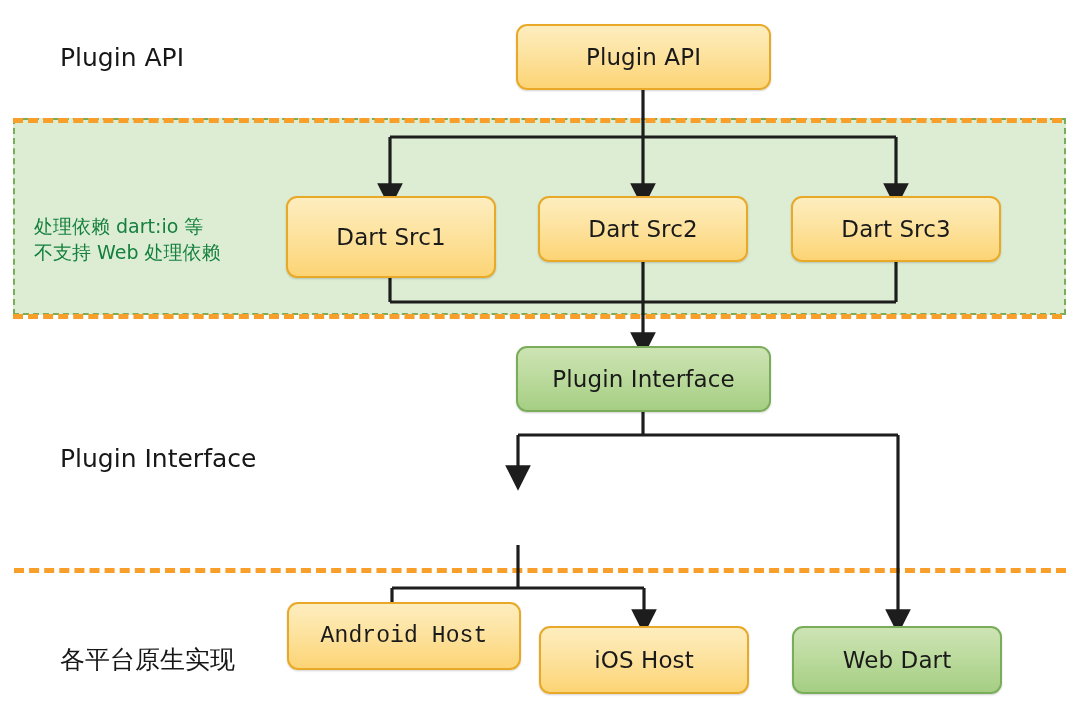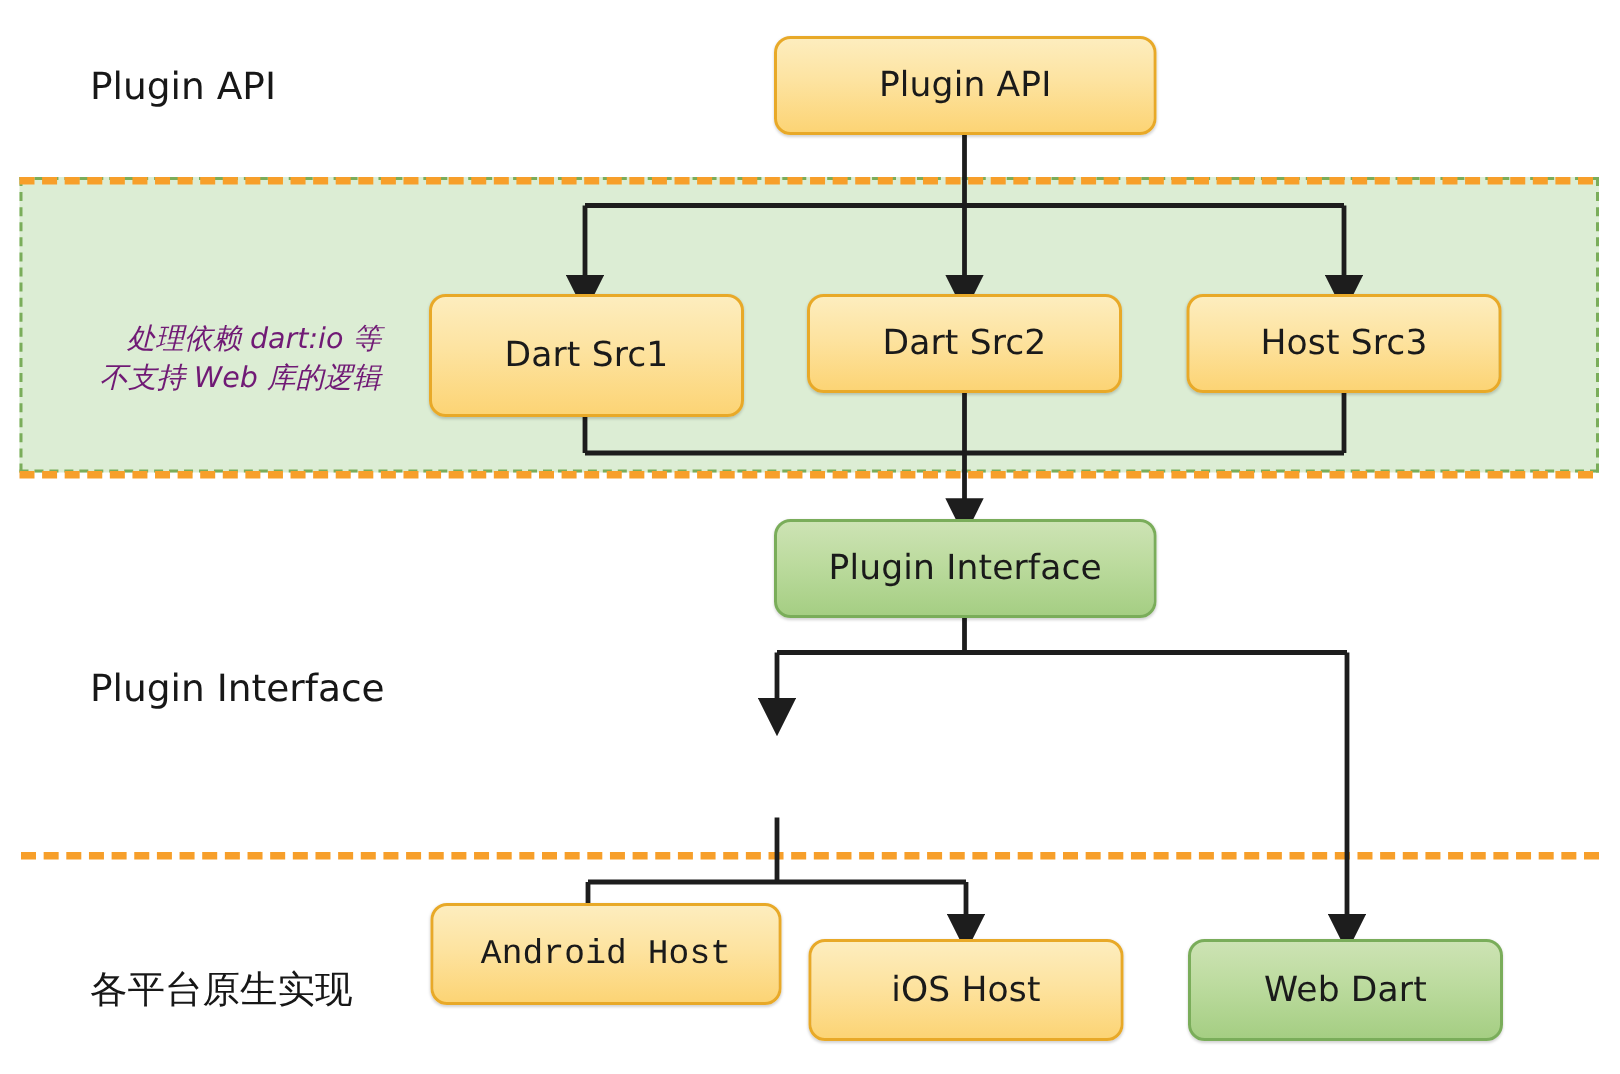"处理依赖 dart:io 等" .caption-sub { color: #701a75 -> #15803d; font-style: italic -> none; text-align: right -> left }
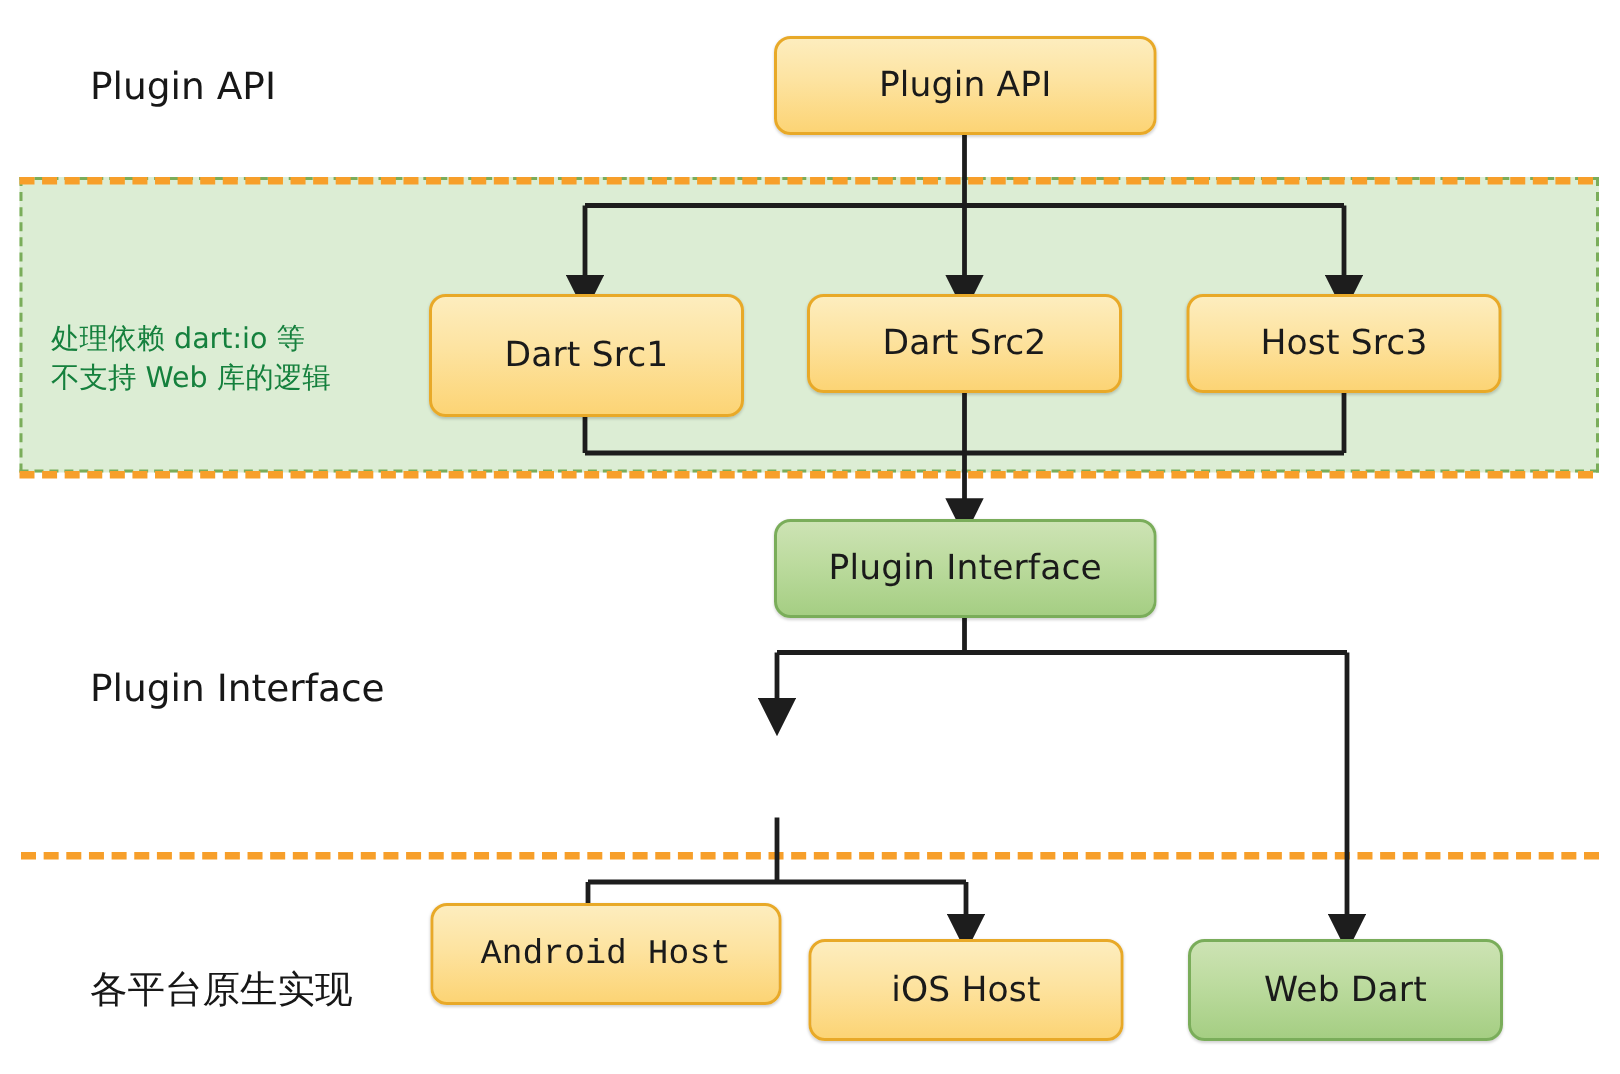"Host Src3" div.node { text: Host -> Dart }
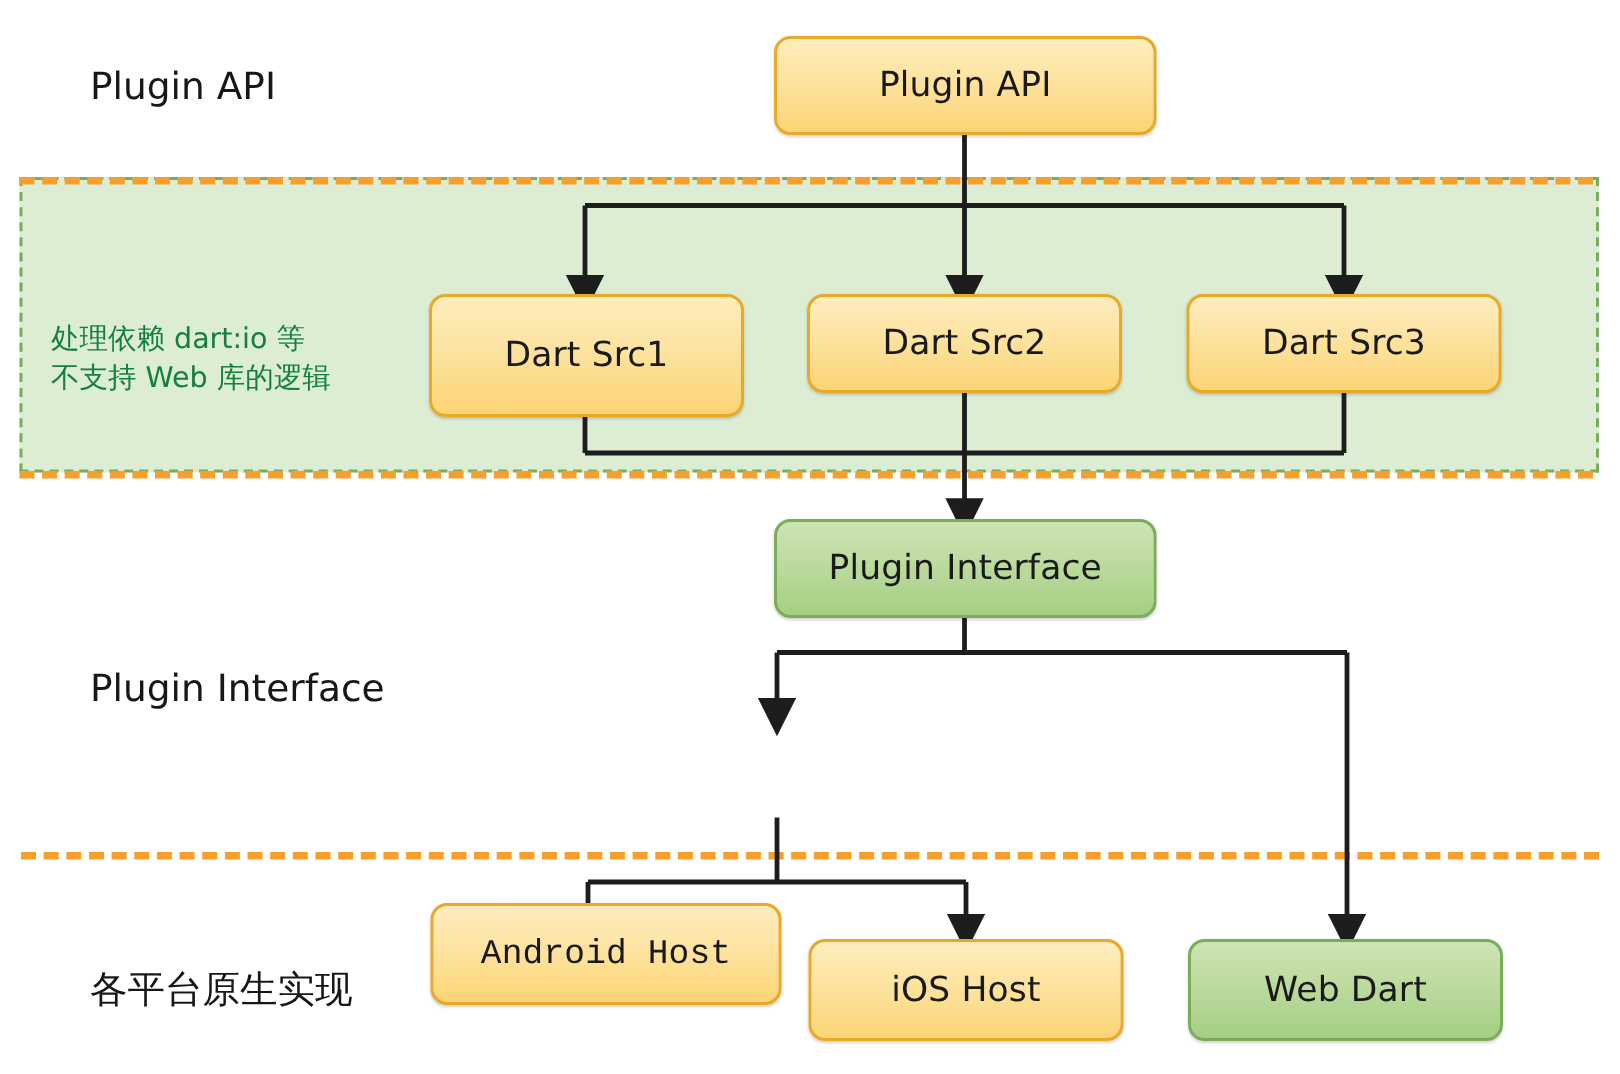"不支持 Web 库的逻辑" div.caption-sub { text: 库的逻辑 -> 处理依赖 }
